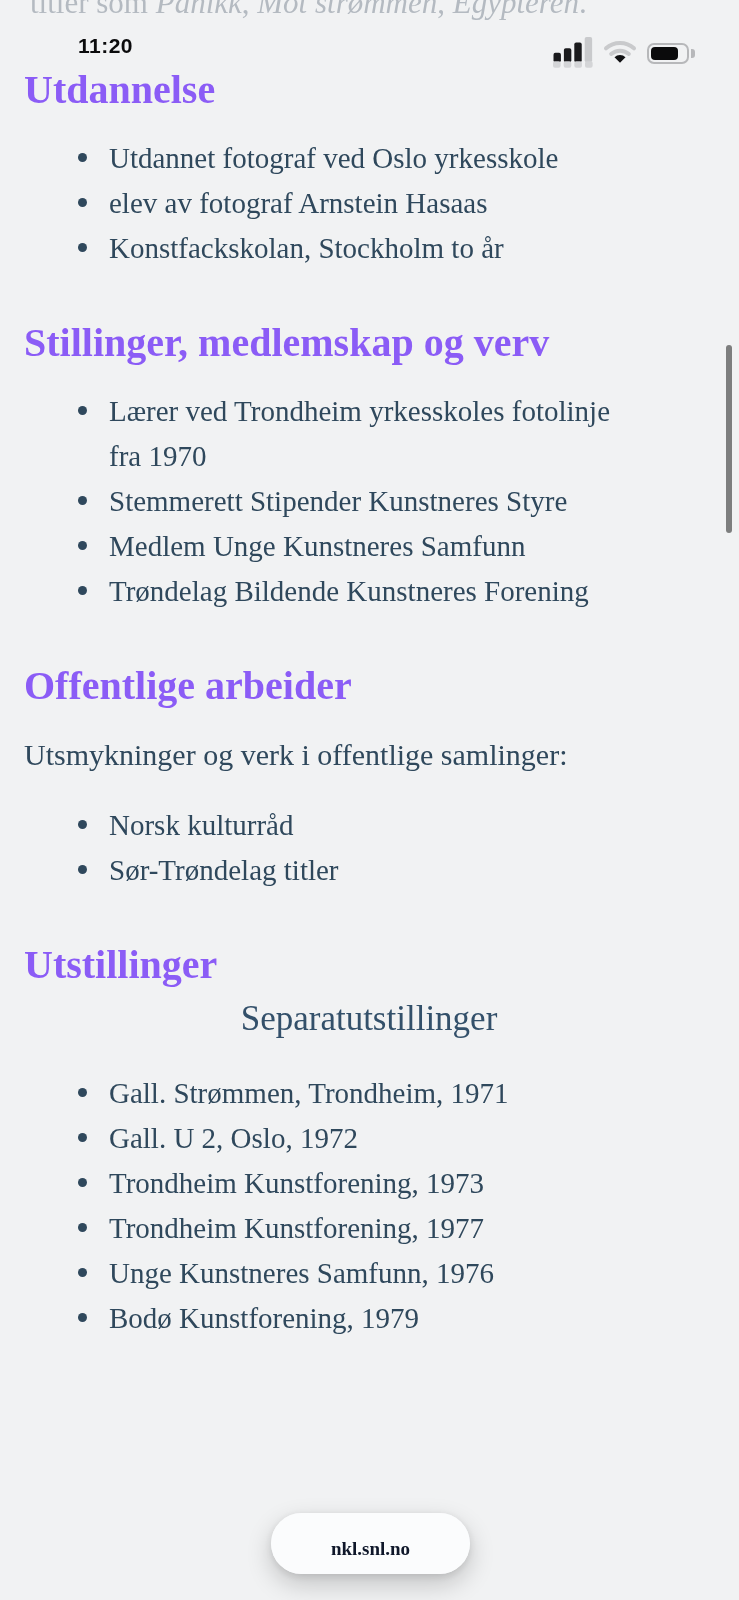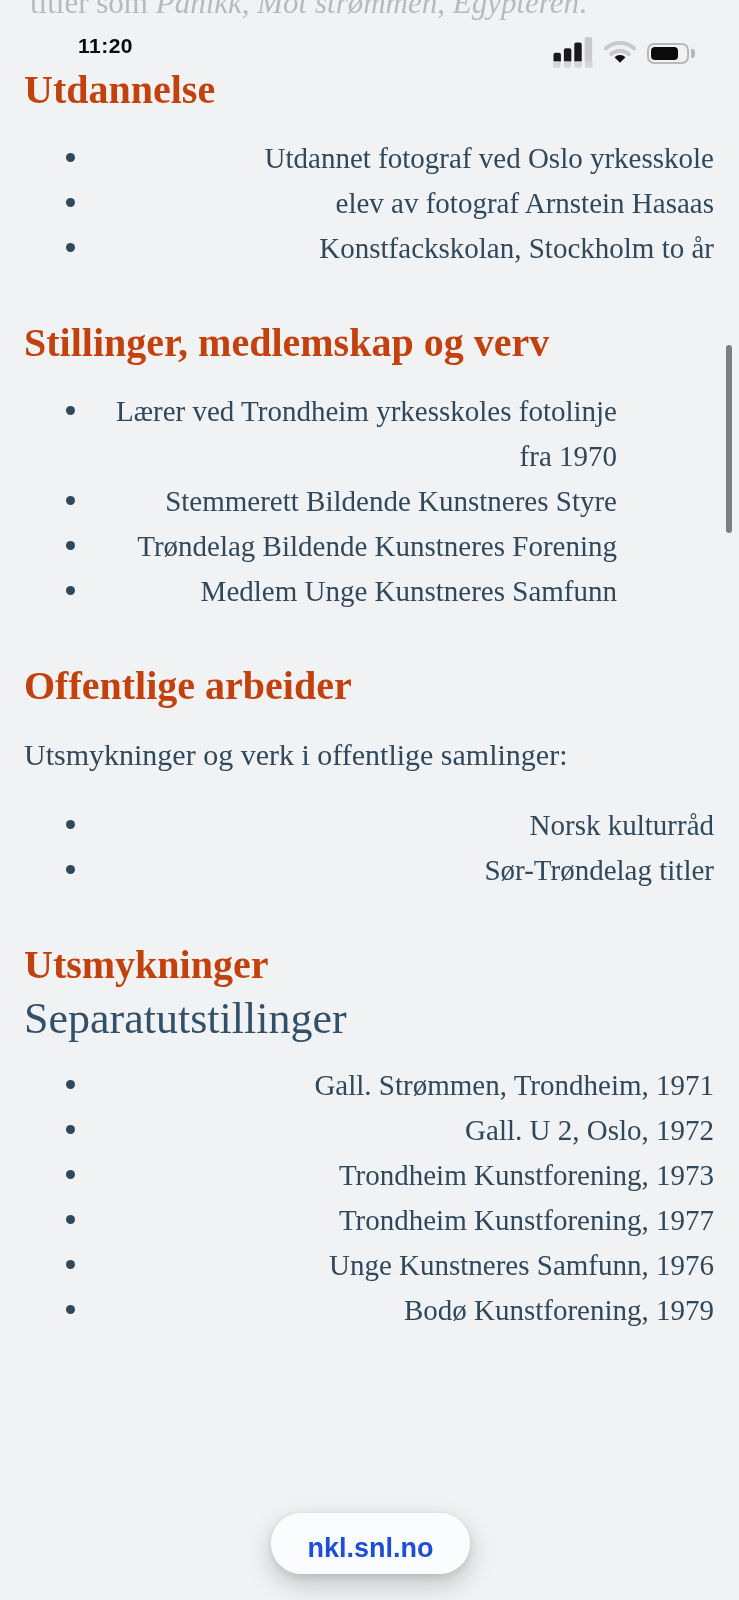"Utdannelse" h2 { color: #c2410c -> #8b5cf6 }
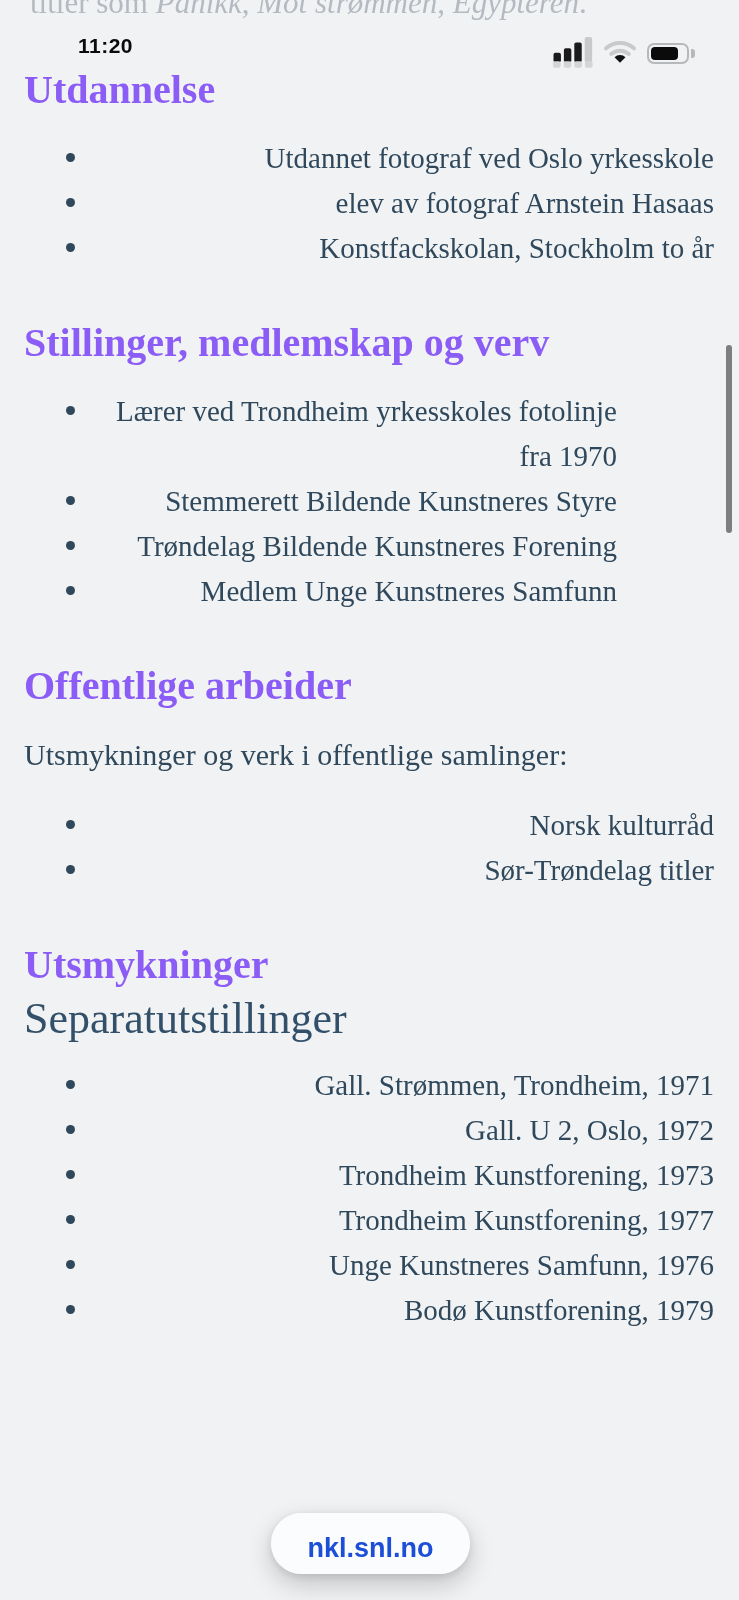"Utdannet fotograf ved Oslo yrkesskole" ul { margin: 0 -> 12px; text-align: right -> none }
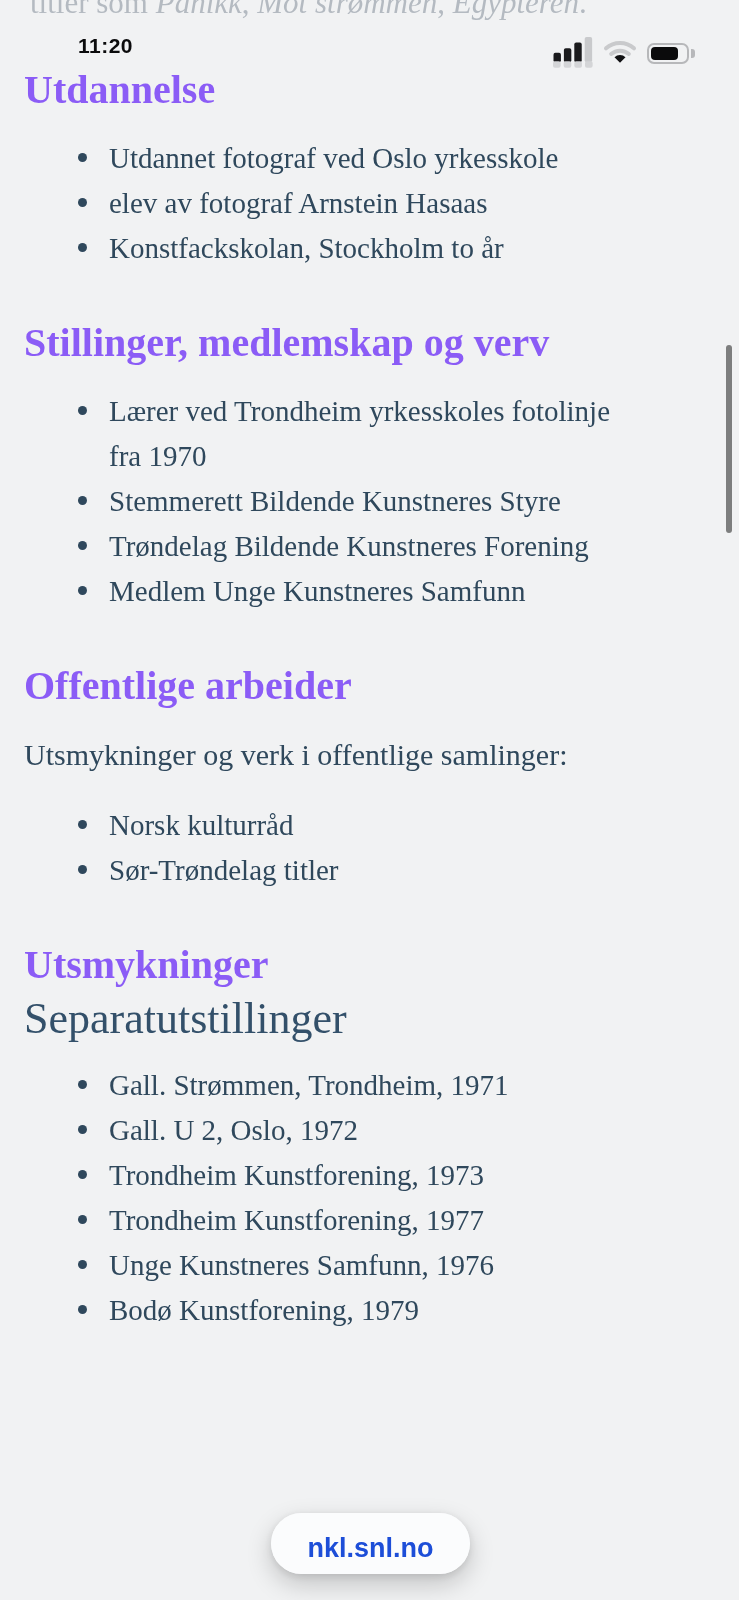"Stemmerett Bildende Kunstneres Styre" li { text: Bildende -> Stipender }
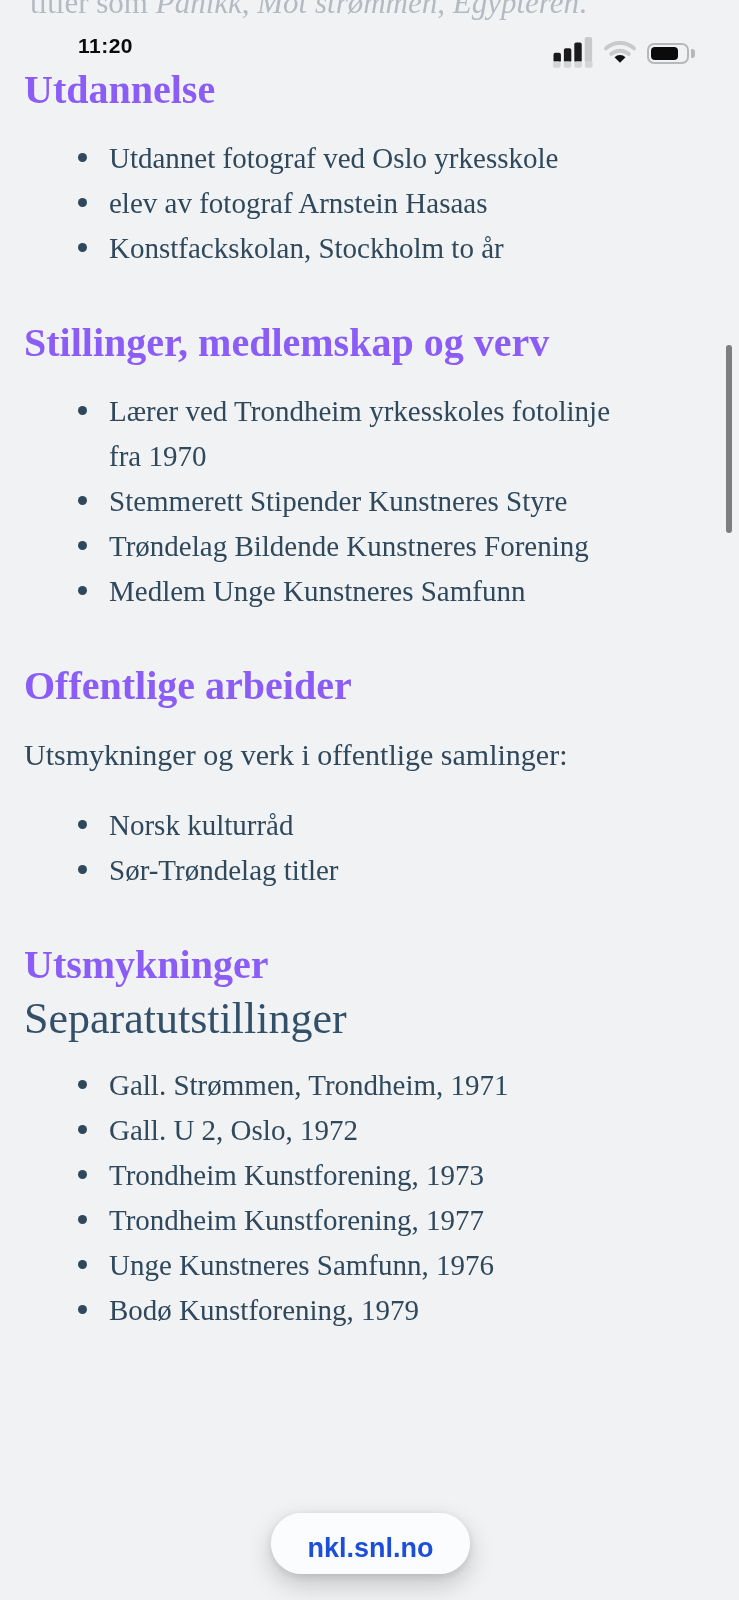"Trøndelag Bildende Kunstneres Forening" li { order: before "Medlem Unge Kunstneres Samfunn" -> after "Medlem Unge Kunstneres Samfunn" }
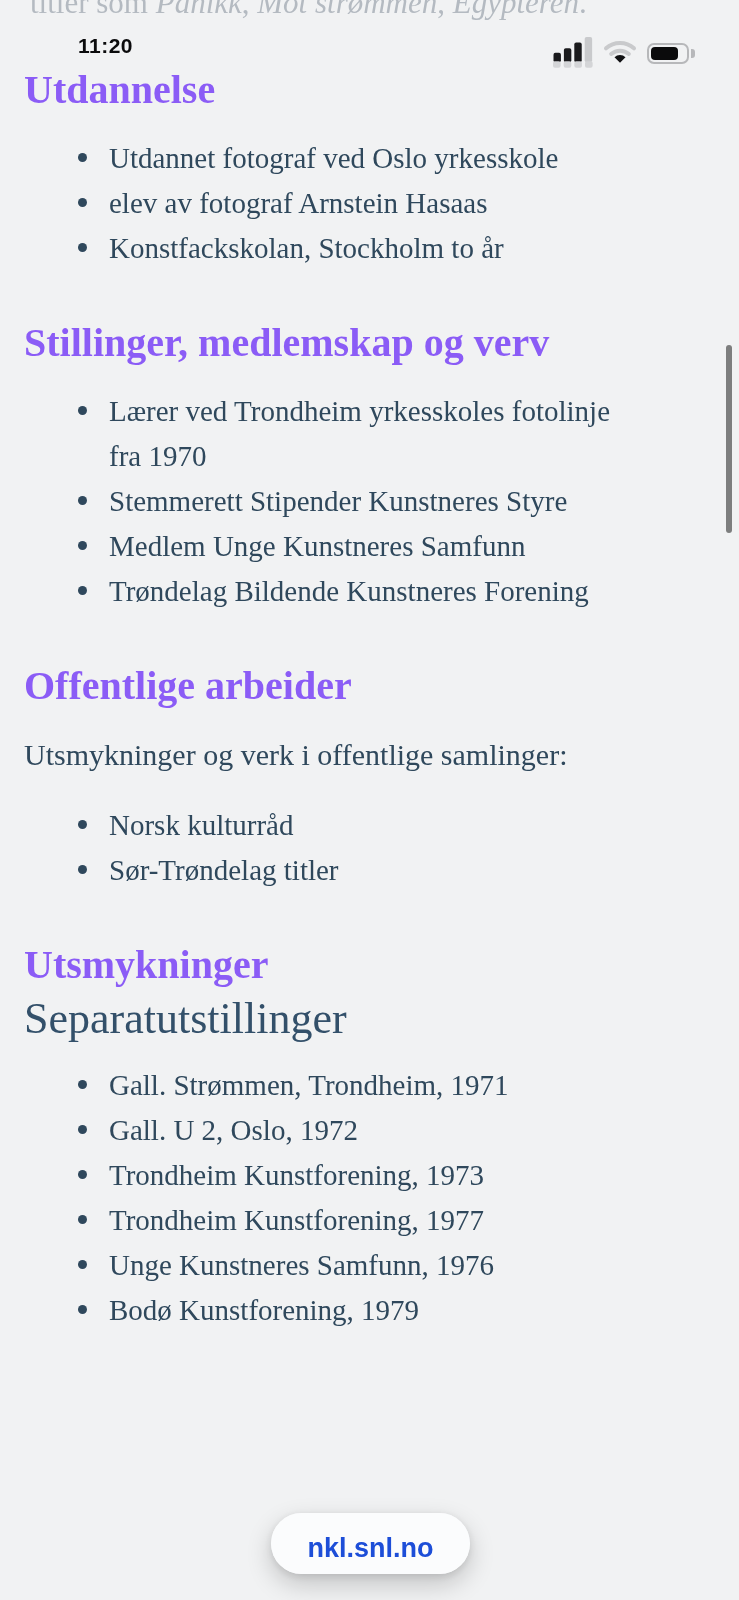"Utsmykninger" h2 { text: Utsmykninger -> Utstillinger }
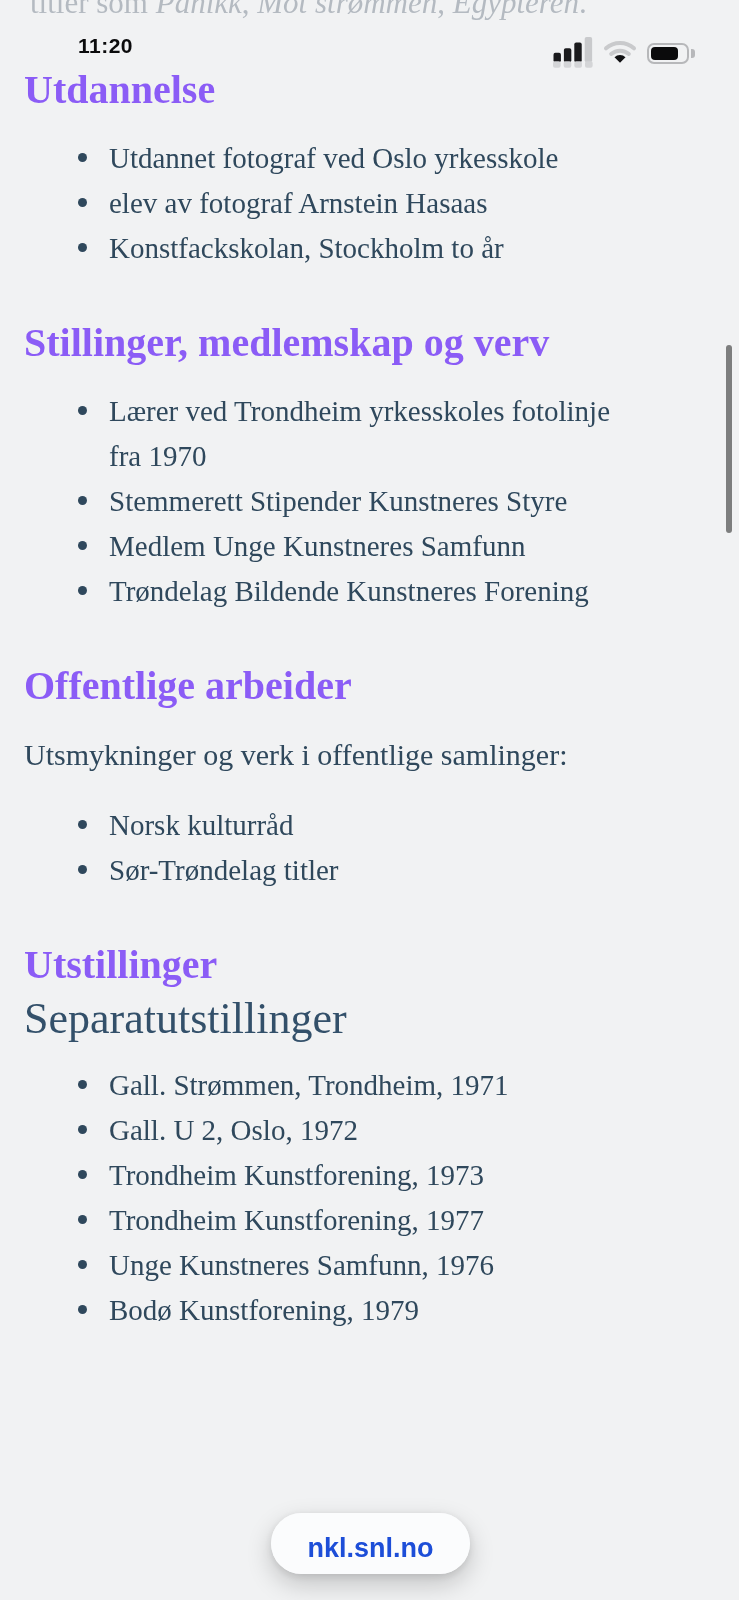"Separatutstillinger" h3 { font-size: 44px -> 35px; margin: 4px 0 22px 0 -> 4px 0 30px 0; text-align: none -> center }
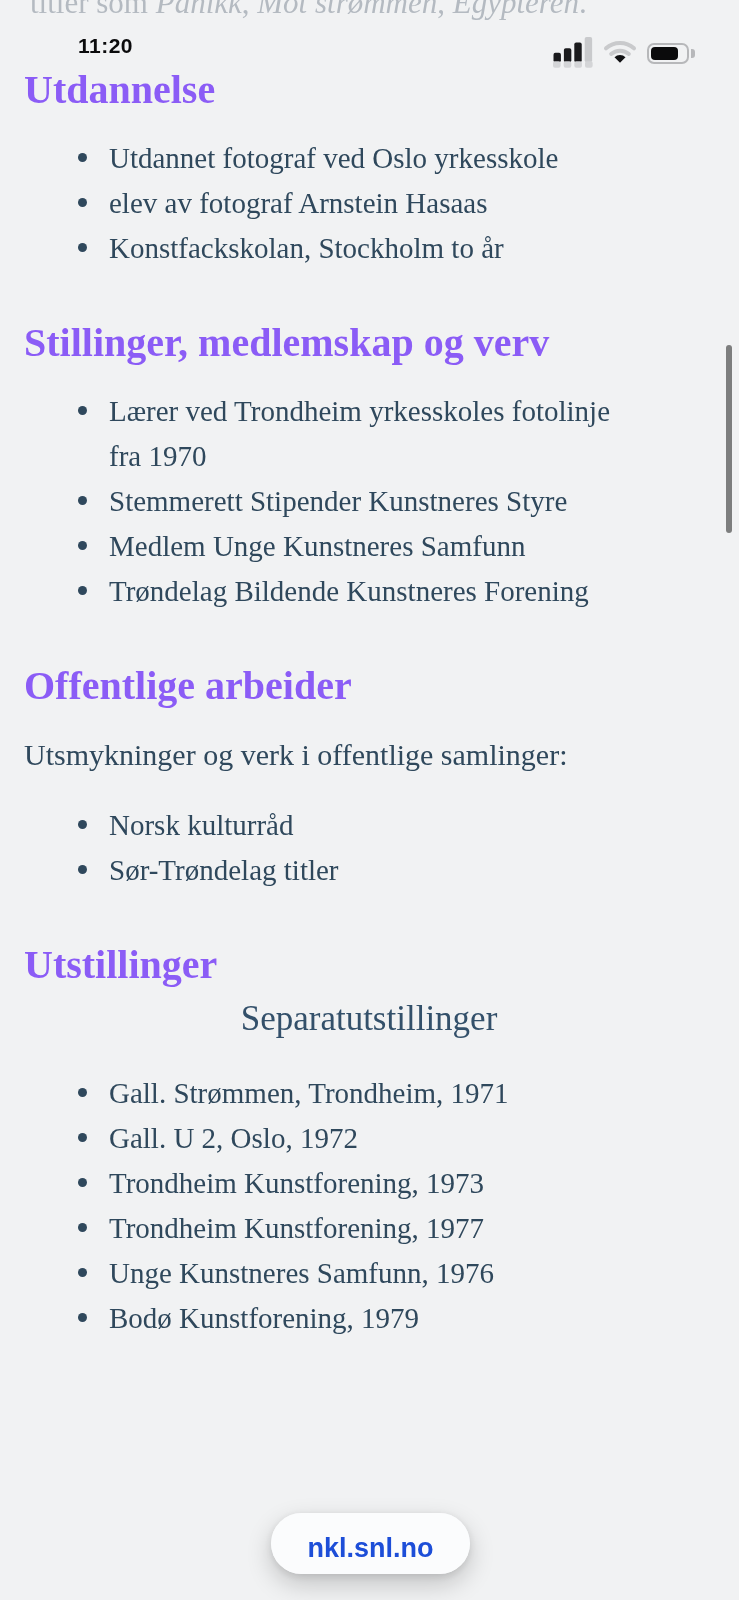"nkl.snl.no" .url-pill-label { color: #1d4ed8 -> #0f172a; font-family: Liberation Sans, sans-serif -> Liberation Serif, serif; font-size: 27px -> 19px }
